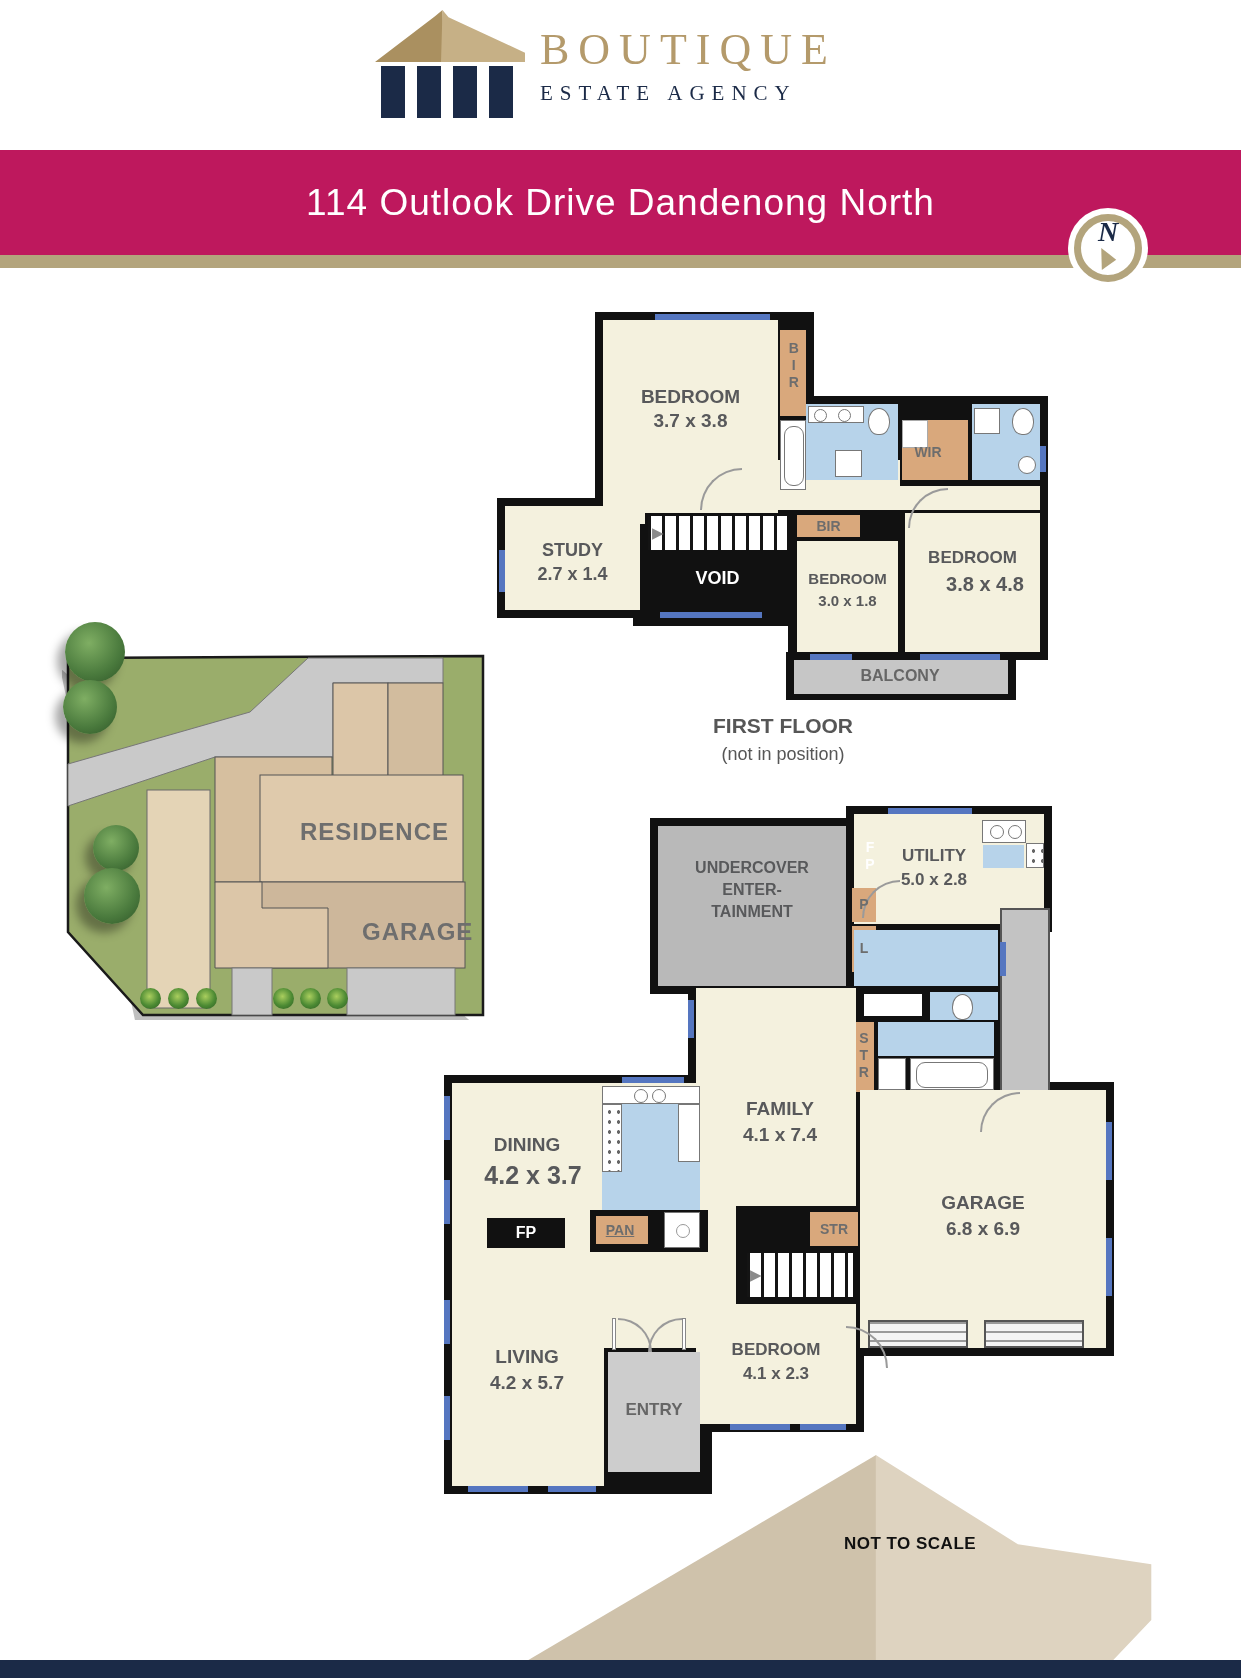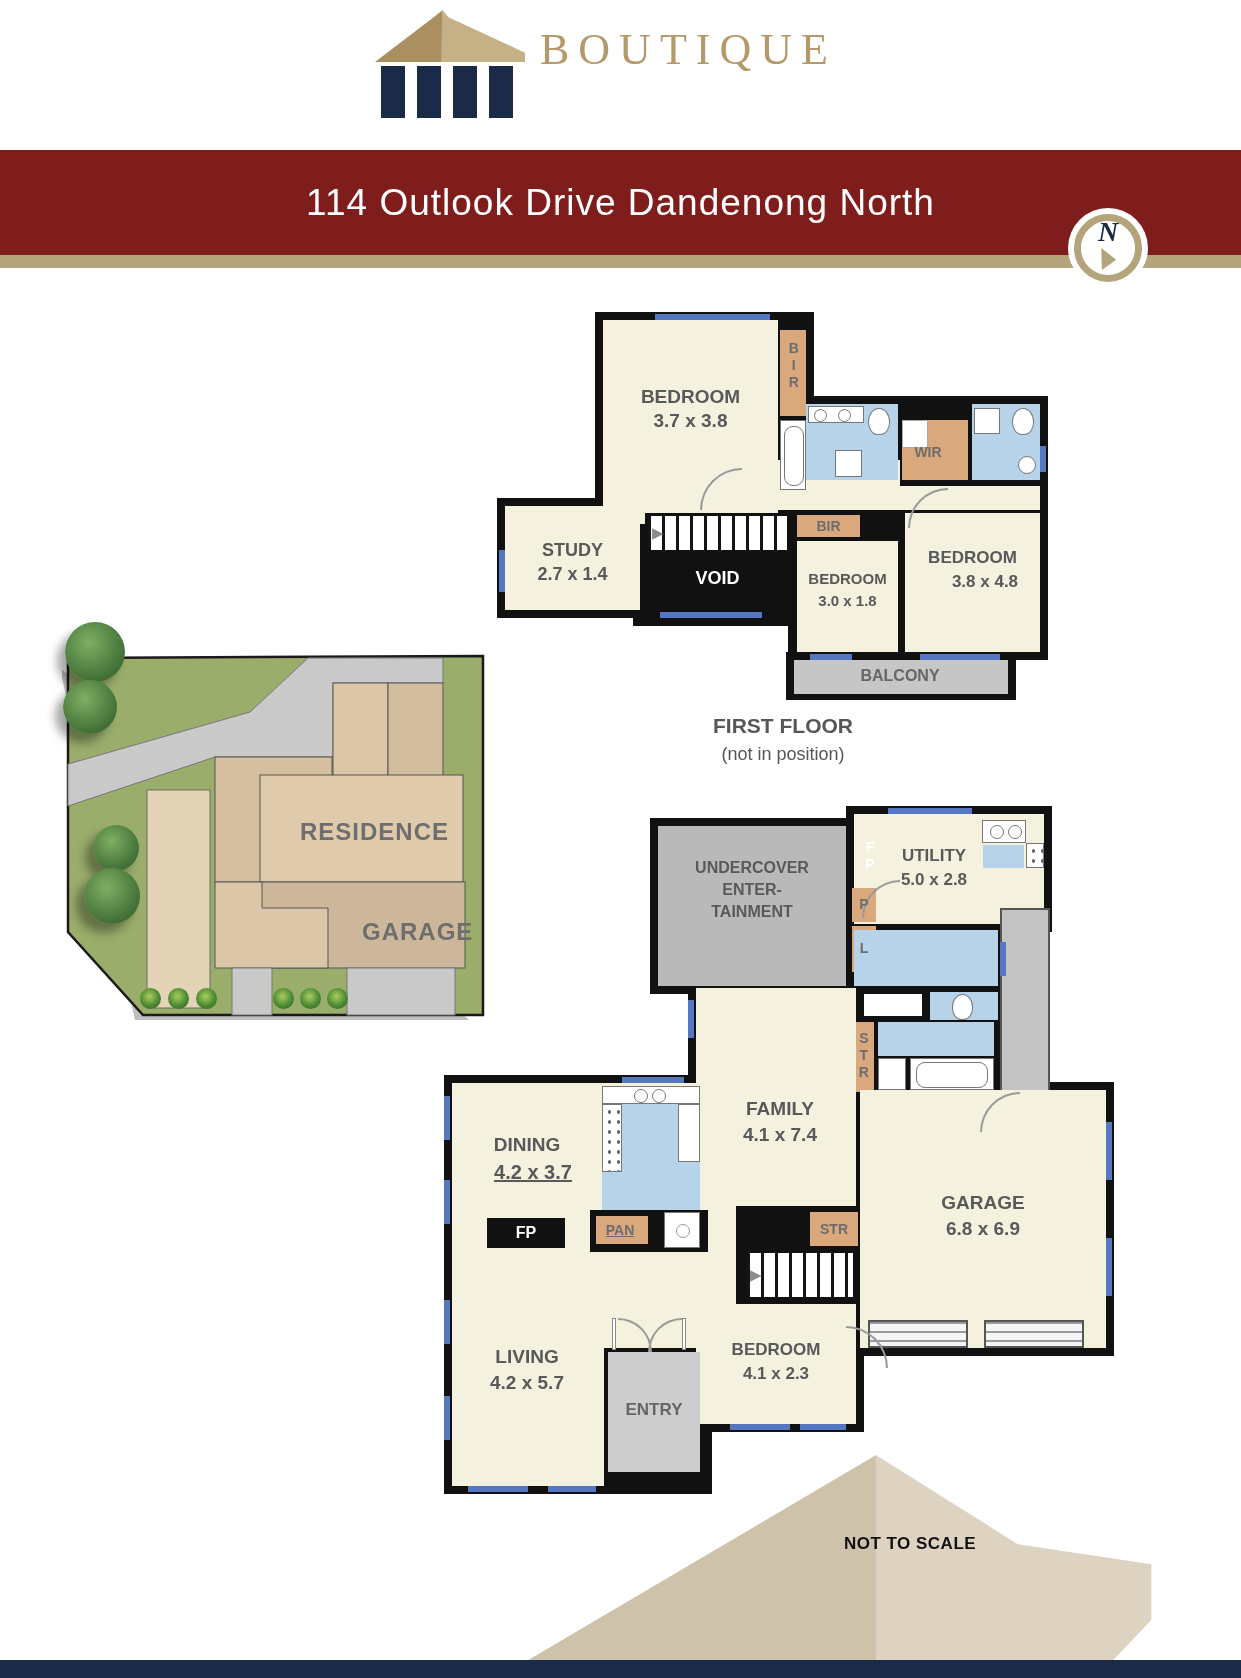"ESTATE AGENCY" div.brand-secondary { html: none -> <div>ESTATE AGENCY</div> }
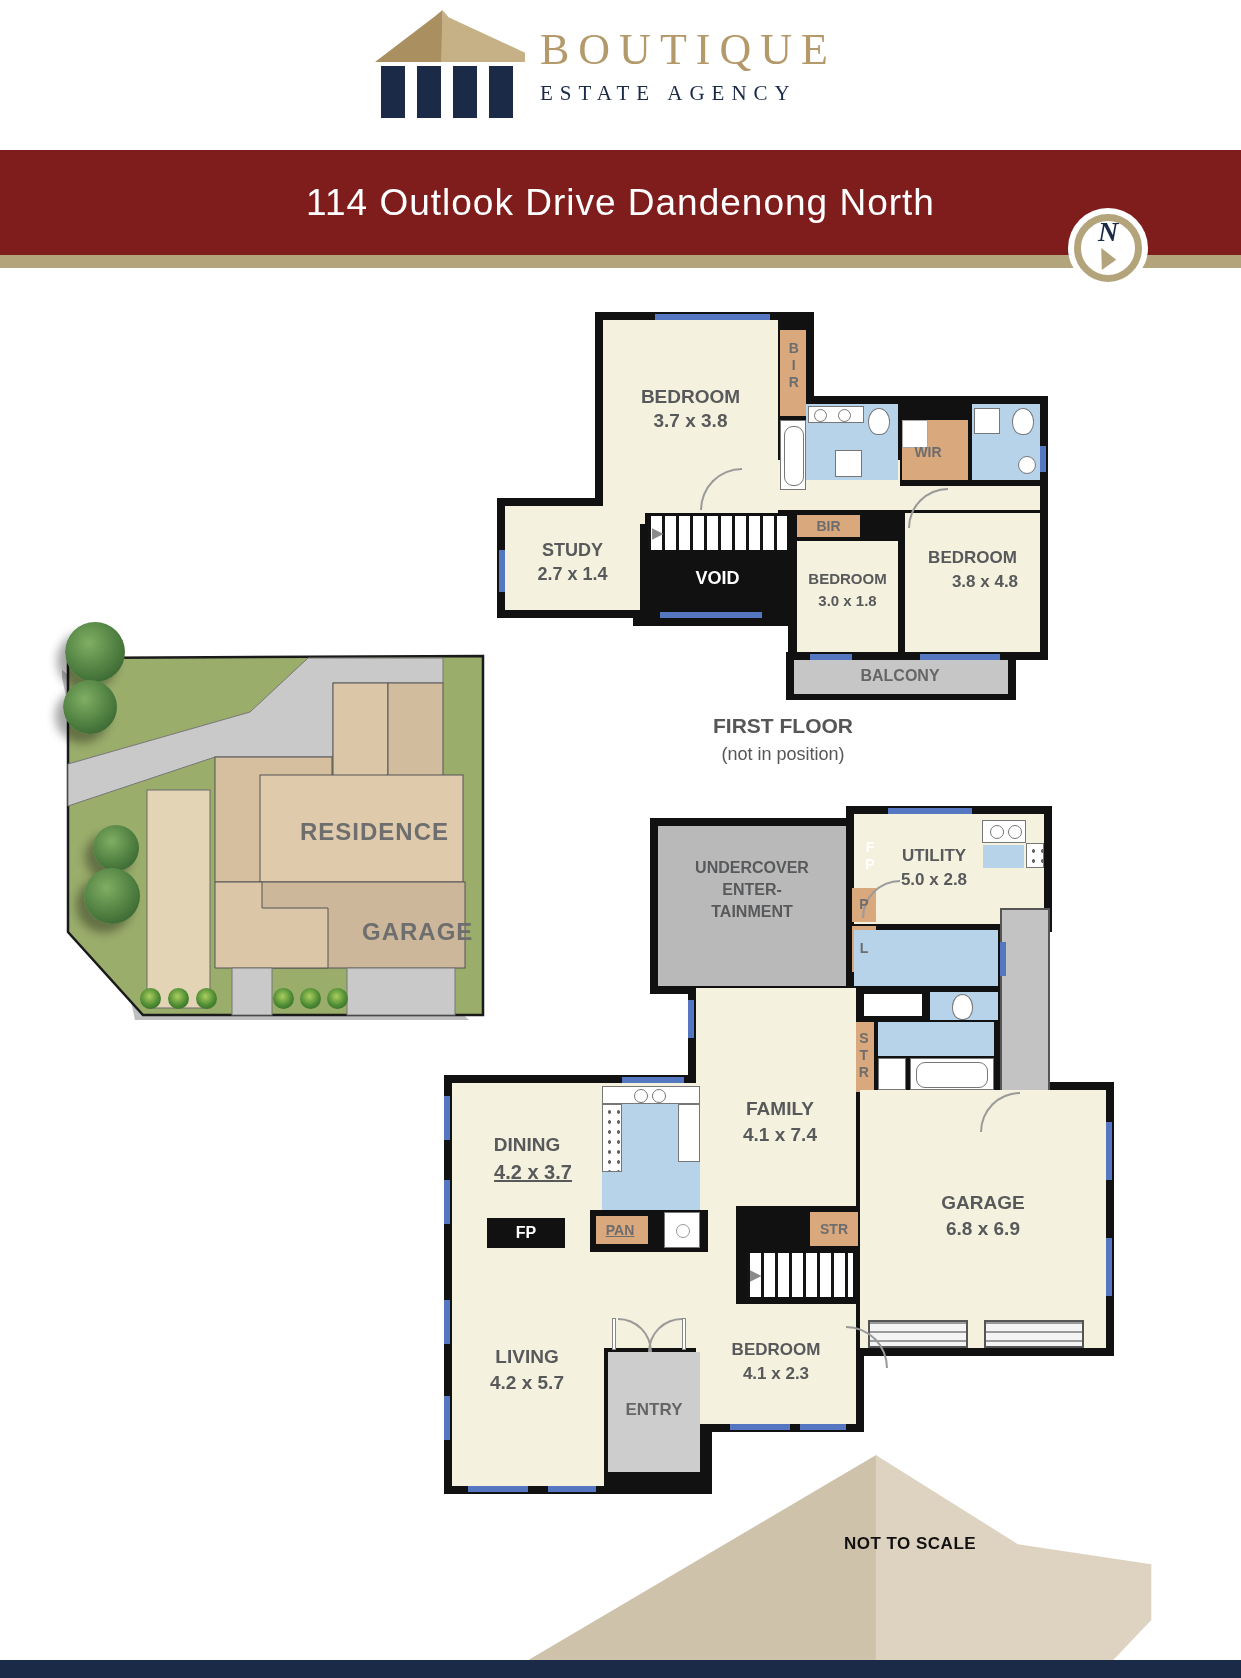"114 Outlook Drive Dandenong North" .addr-bar { background: #7f1d1d -> #be185d }
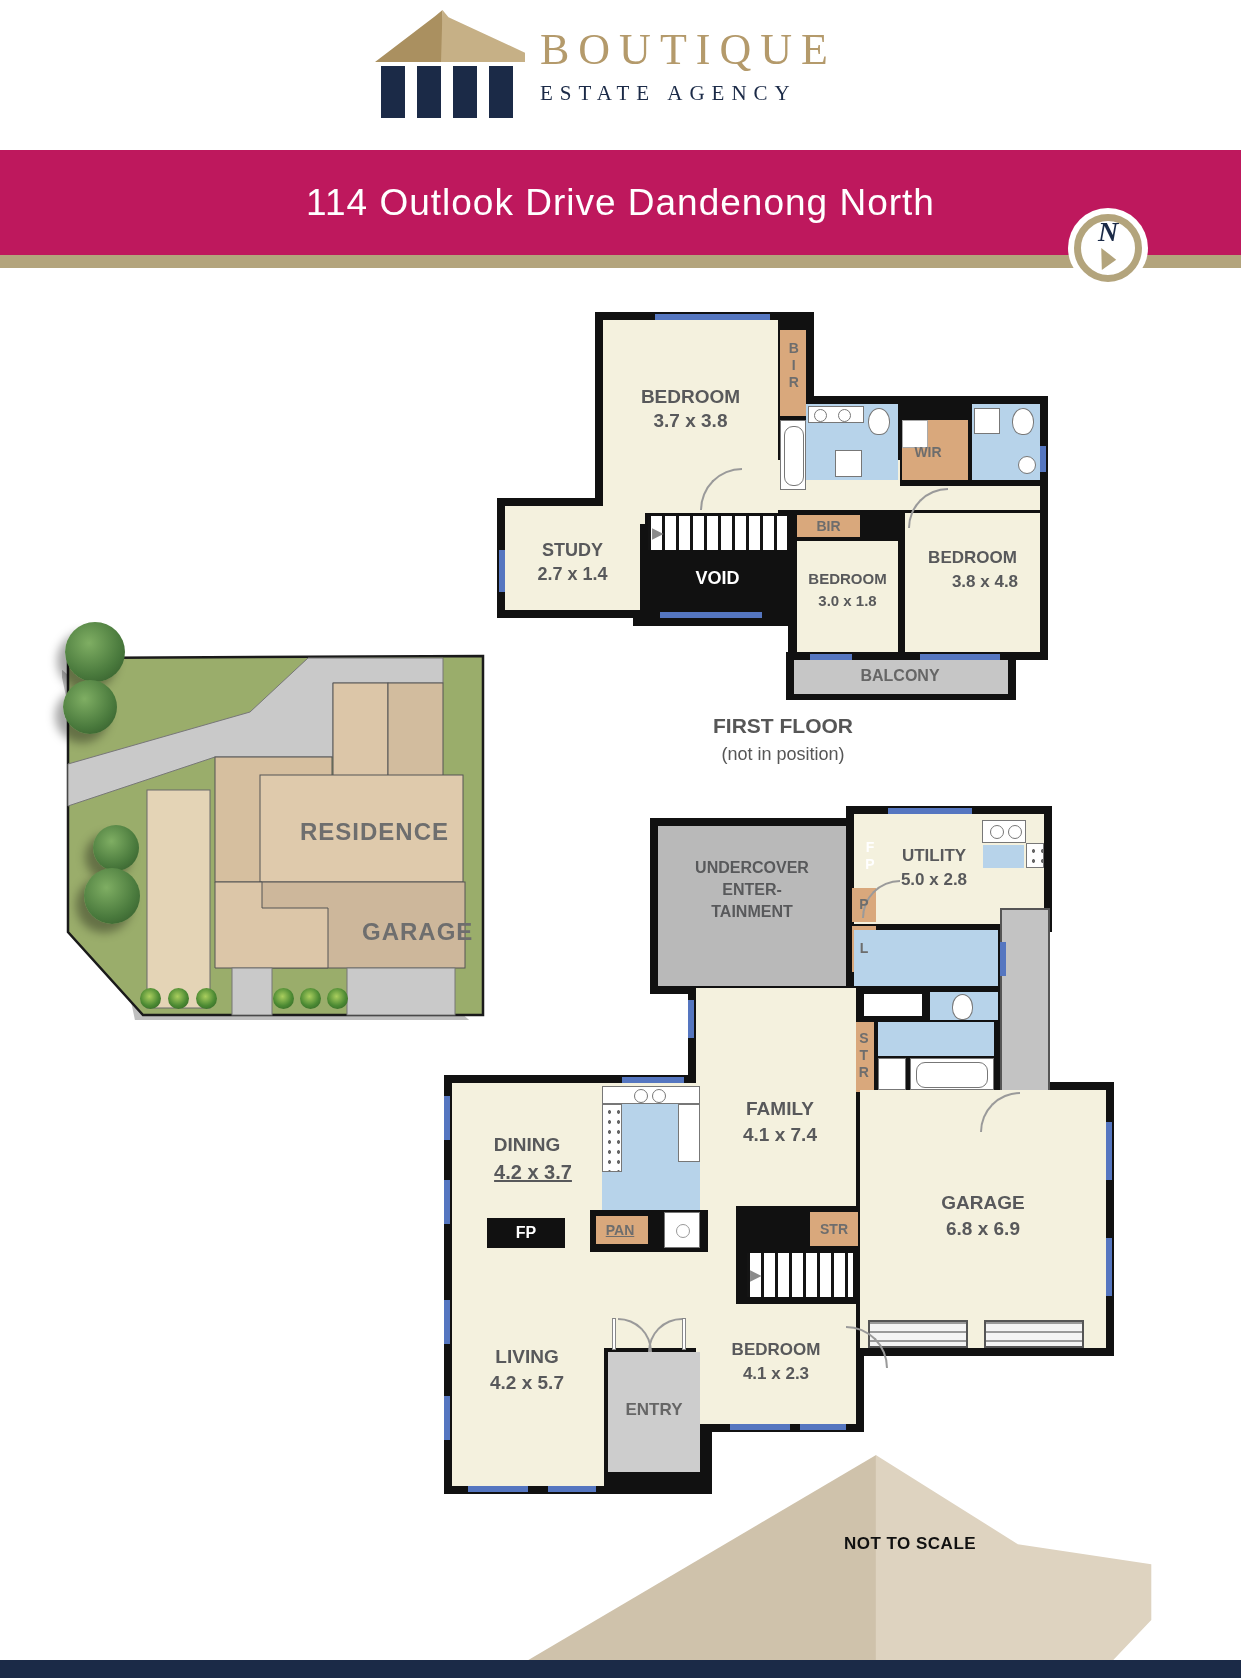"3.8 x 4.8" div.lbl { font-size: 17px -> 20px }
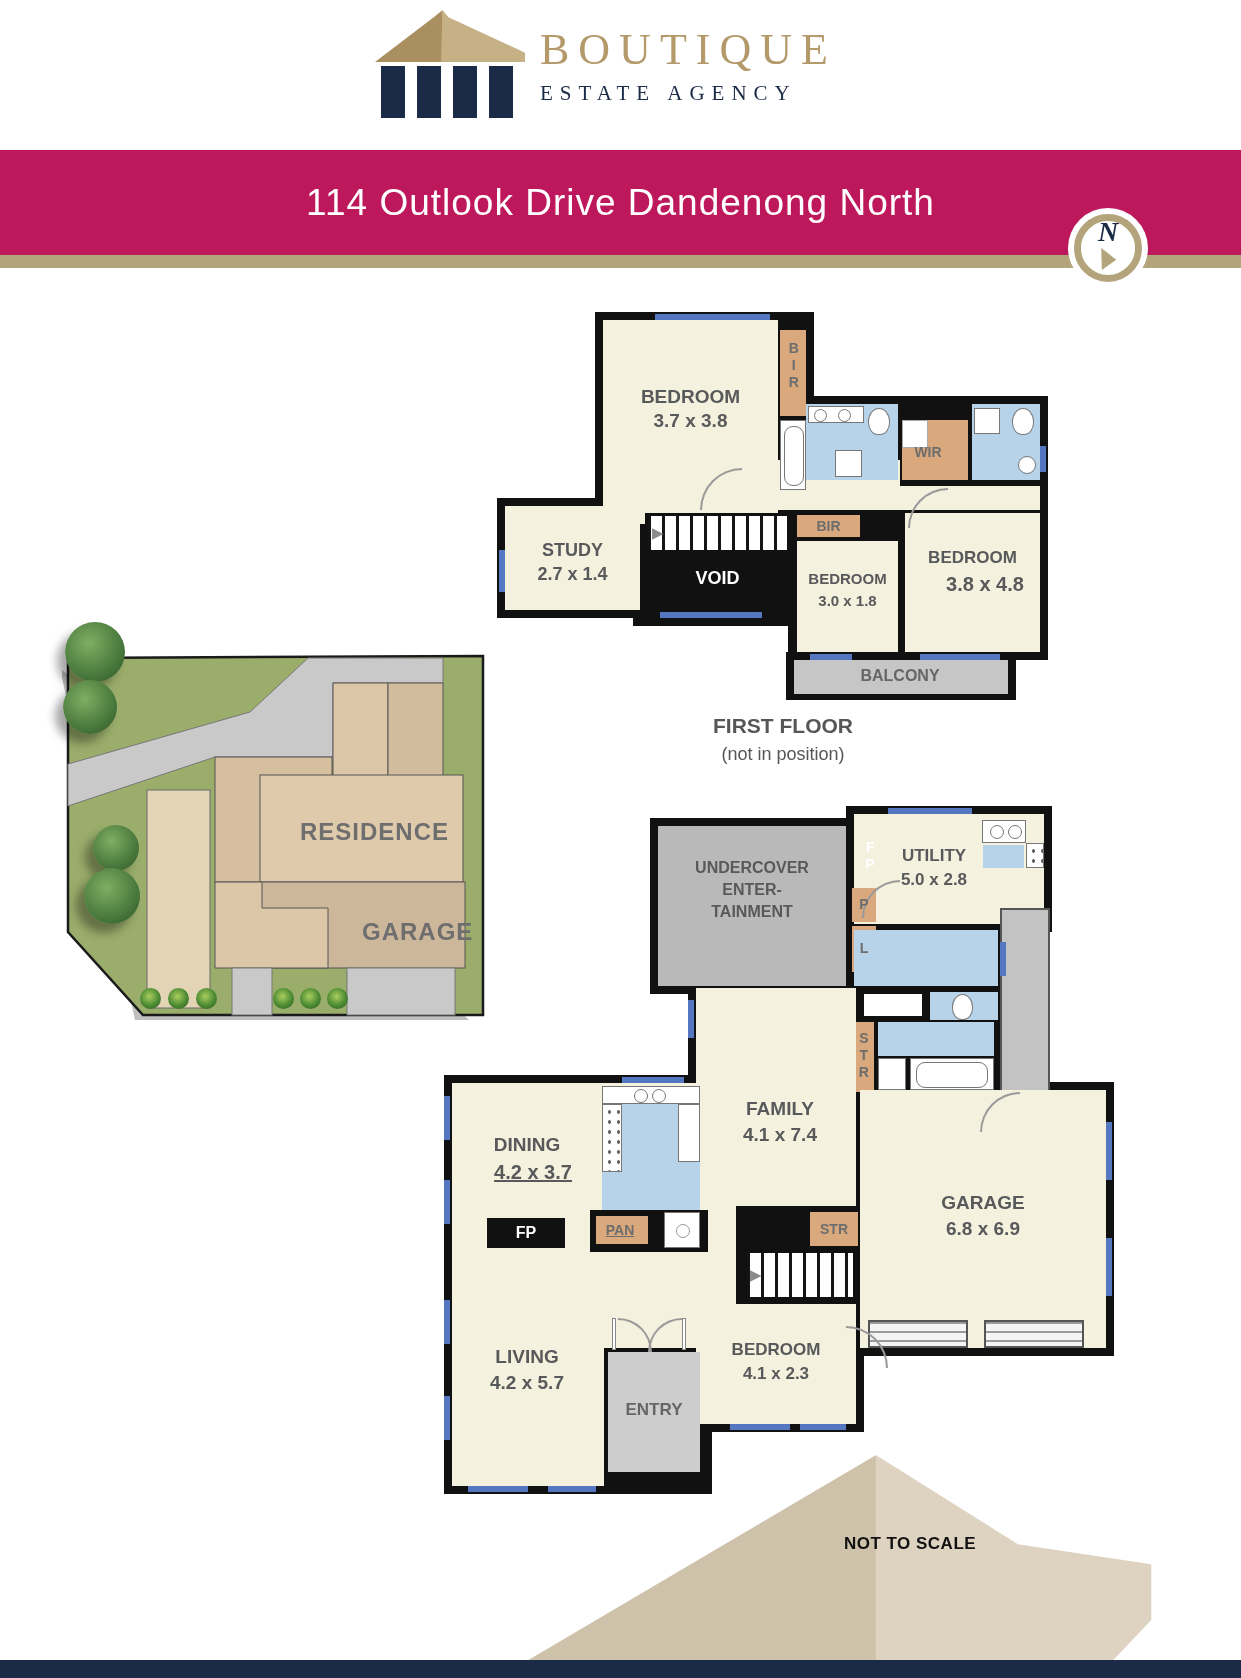"4.2 x 3.7" div.lbl { font-size: 20px -> 25px; text-decoration: underline -> none }
